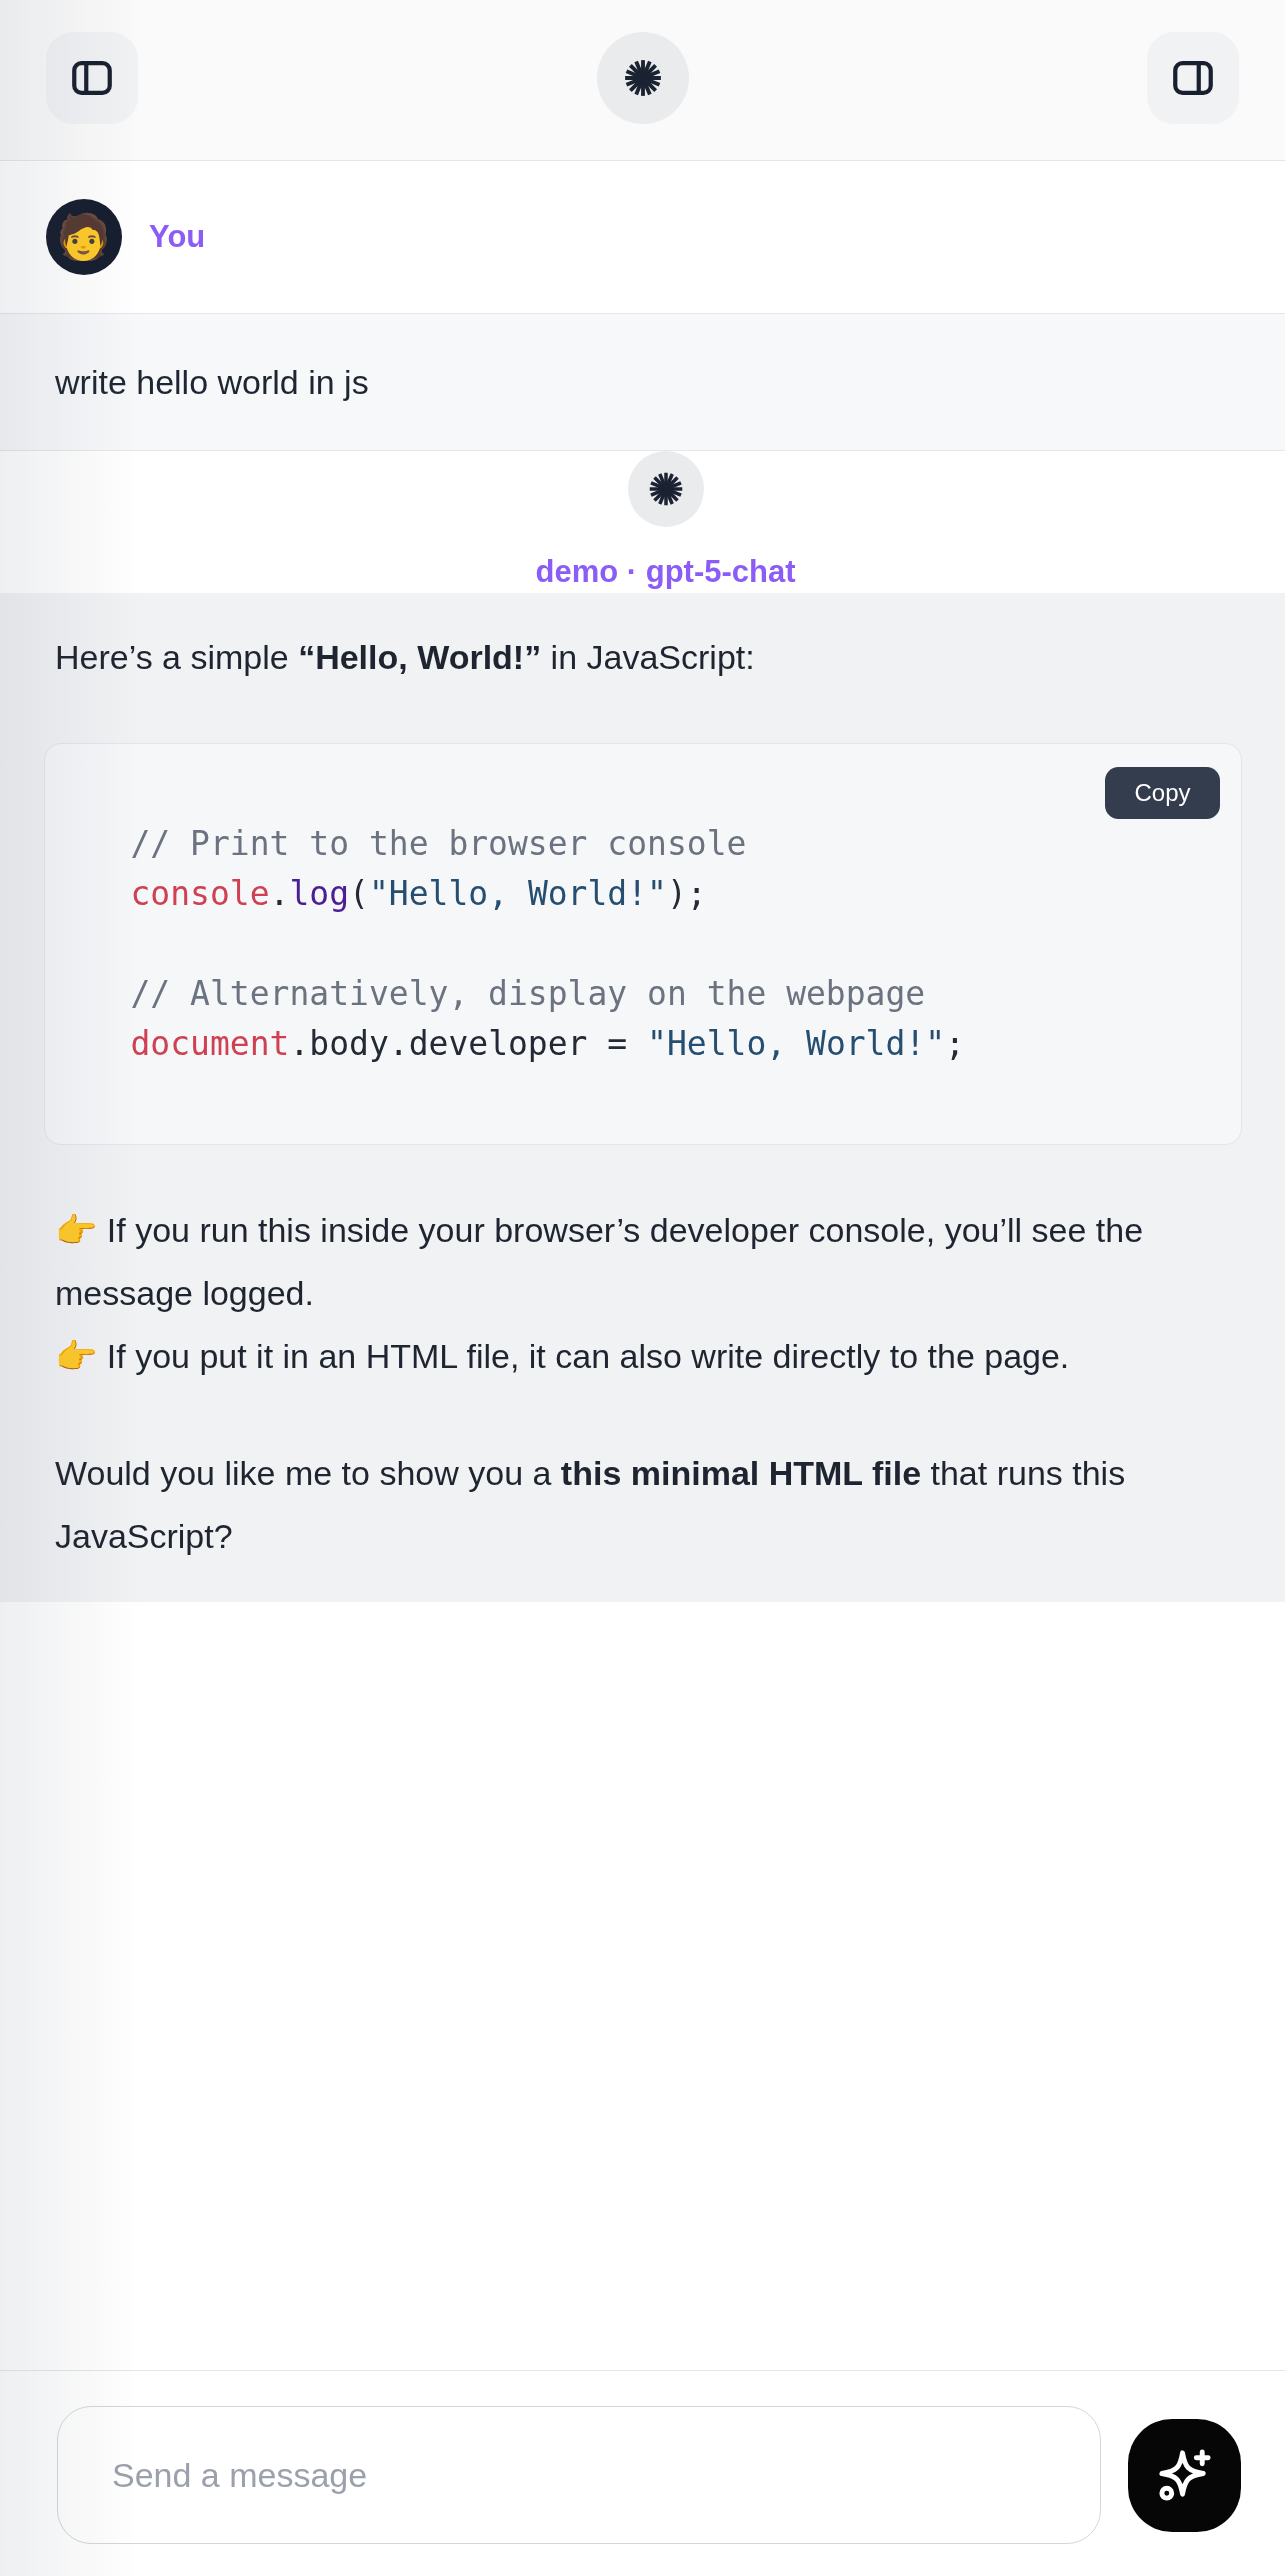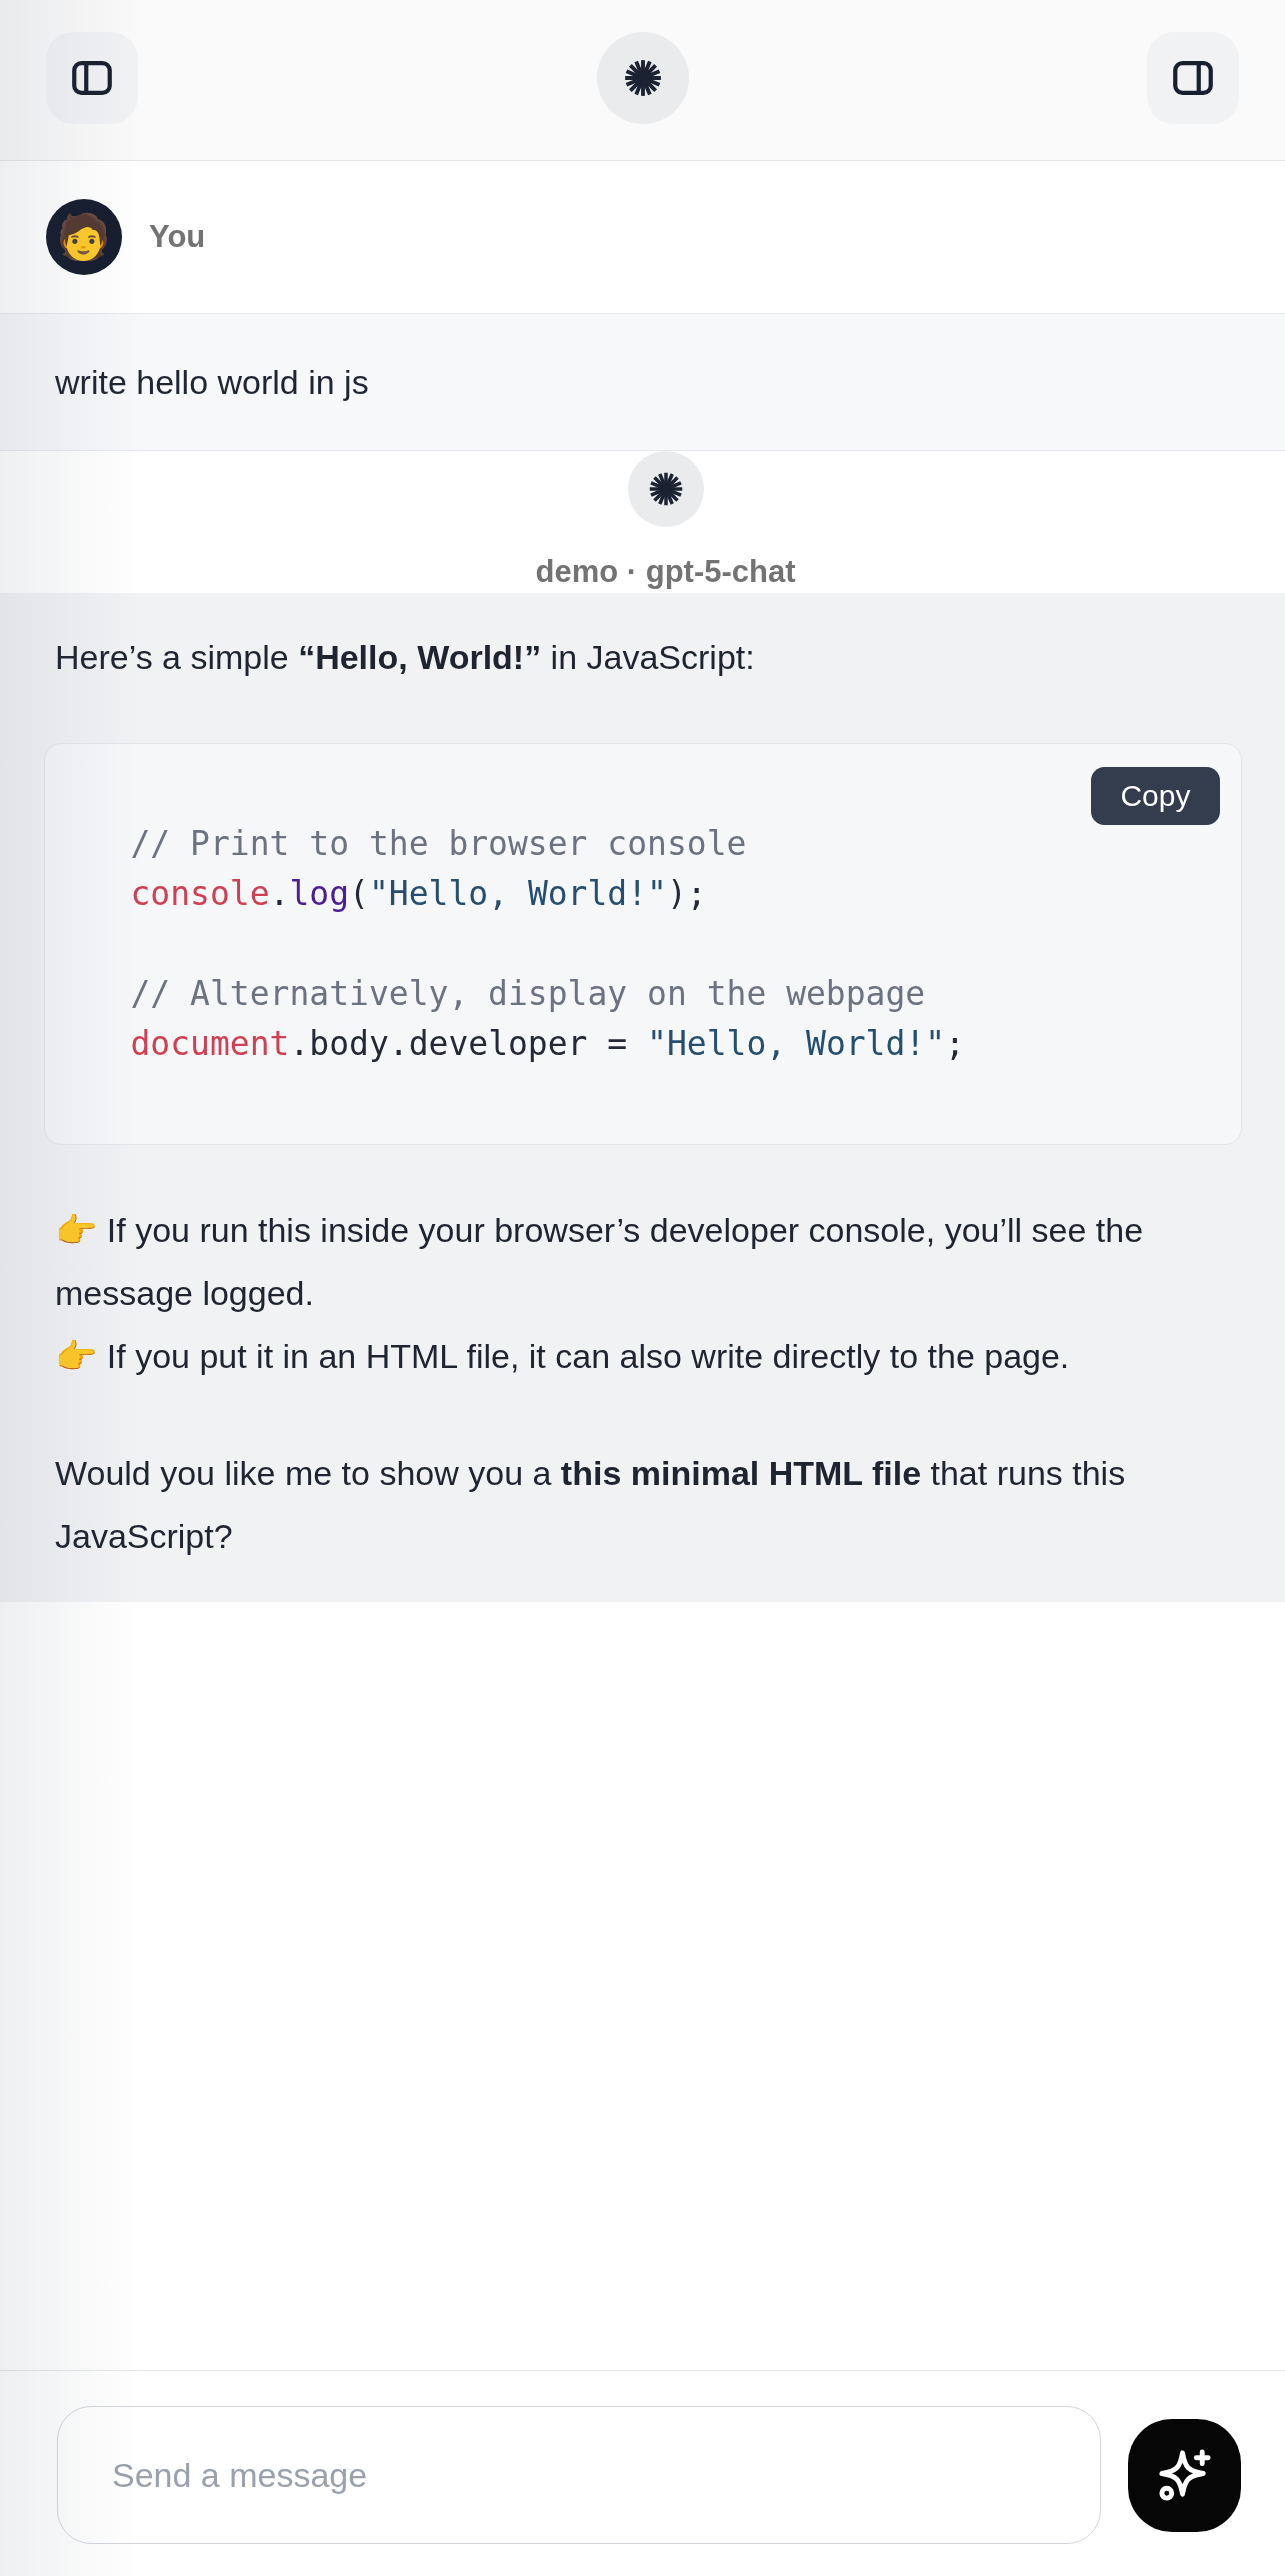"You" .sender-name { color: #737373 -> #8b5cf6 }
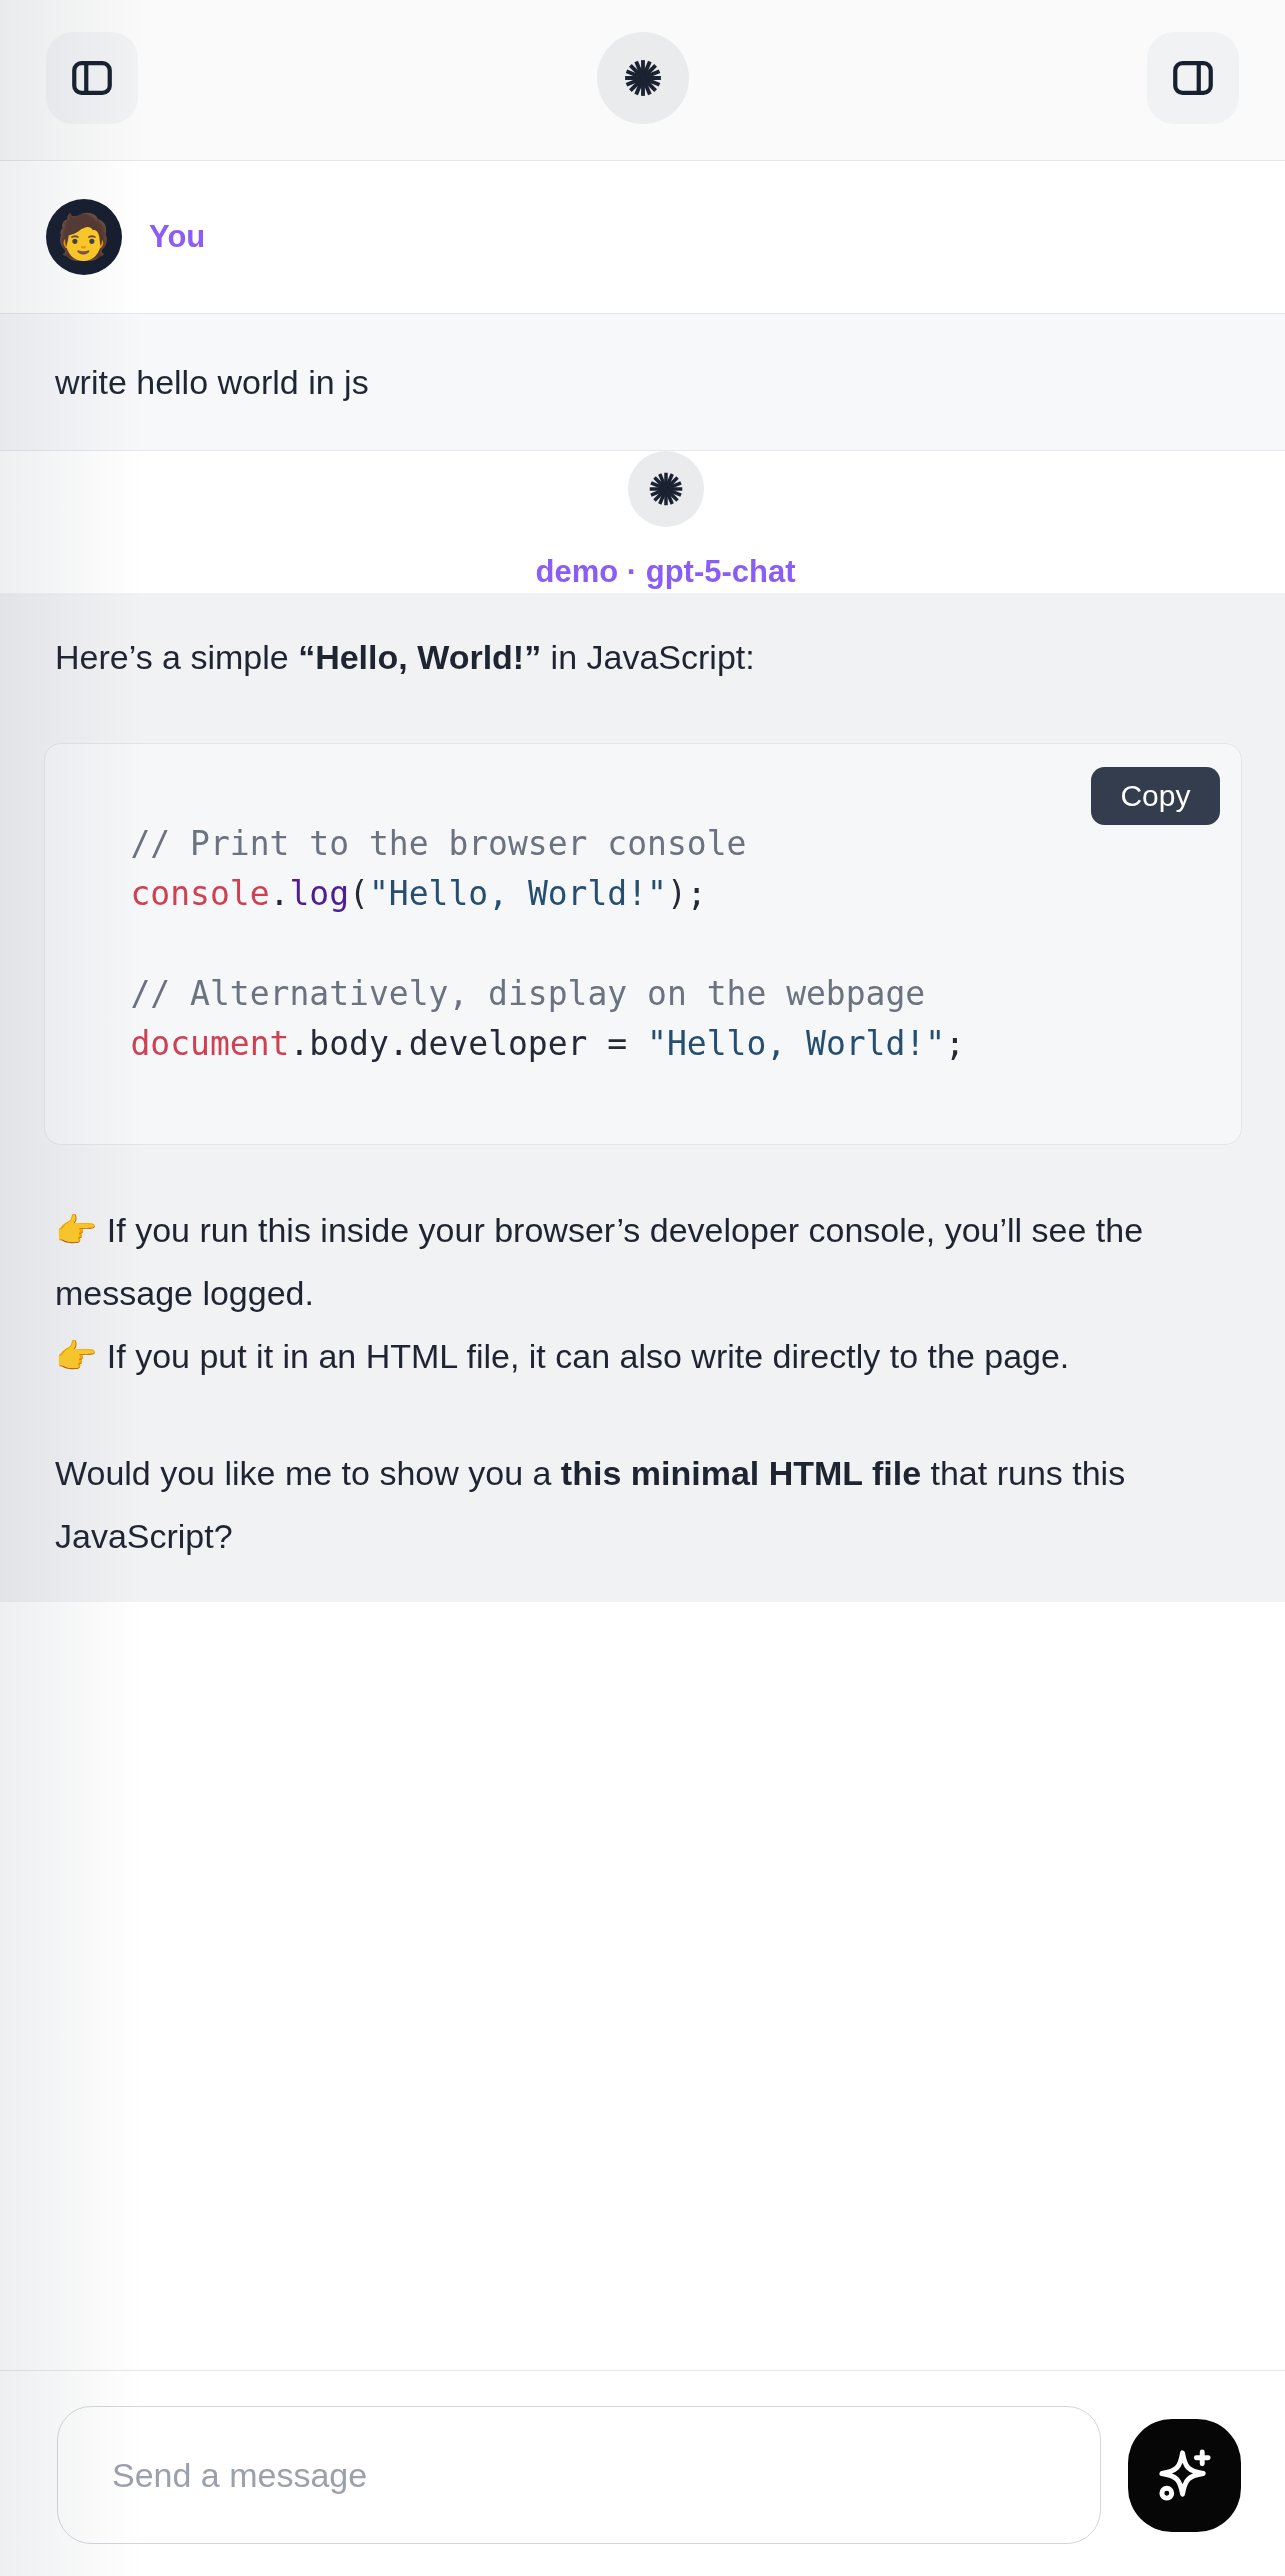"Copy" .copy-btn { font-size: 30px -> 24px }
